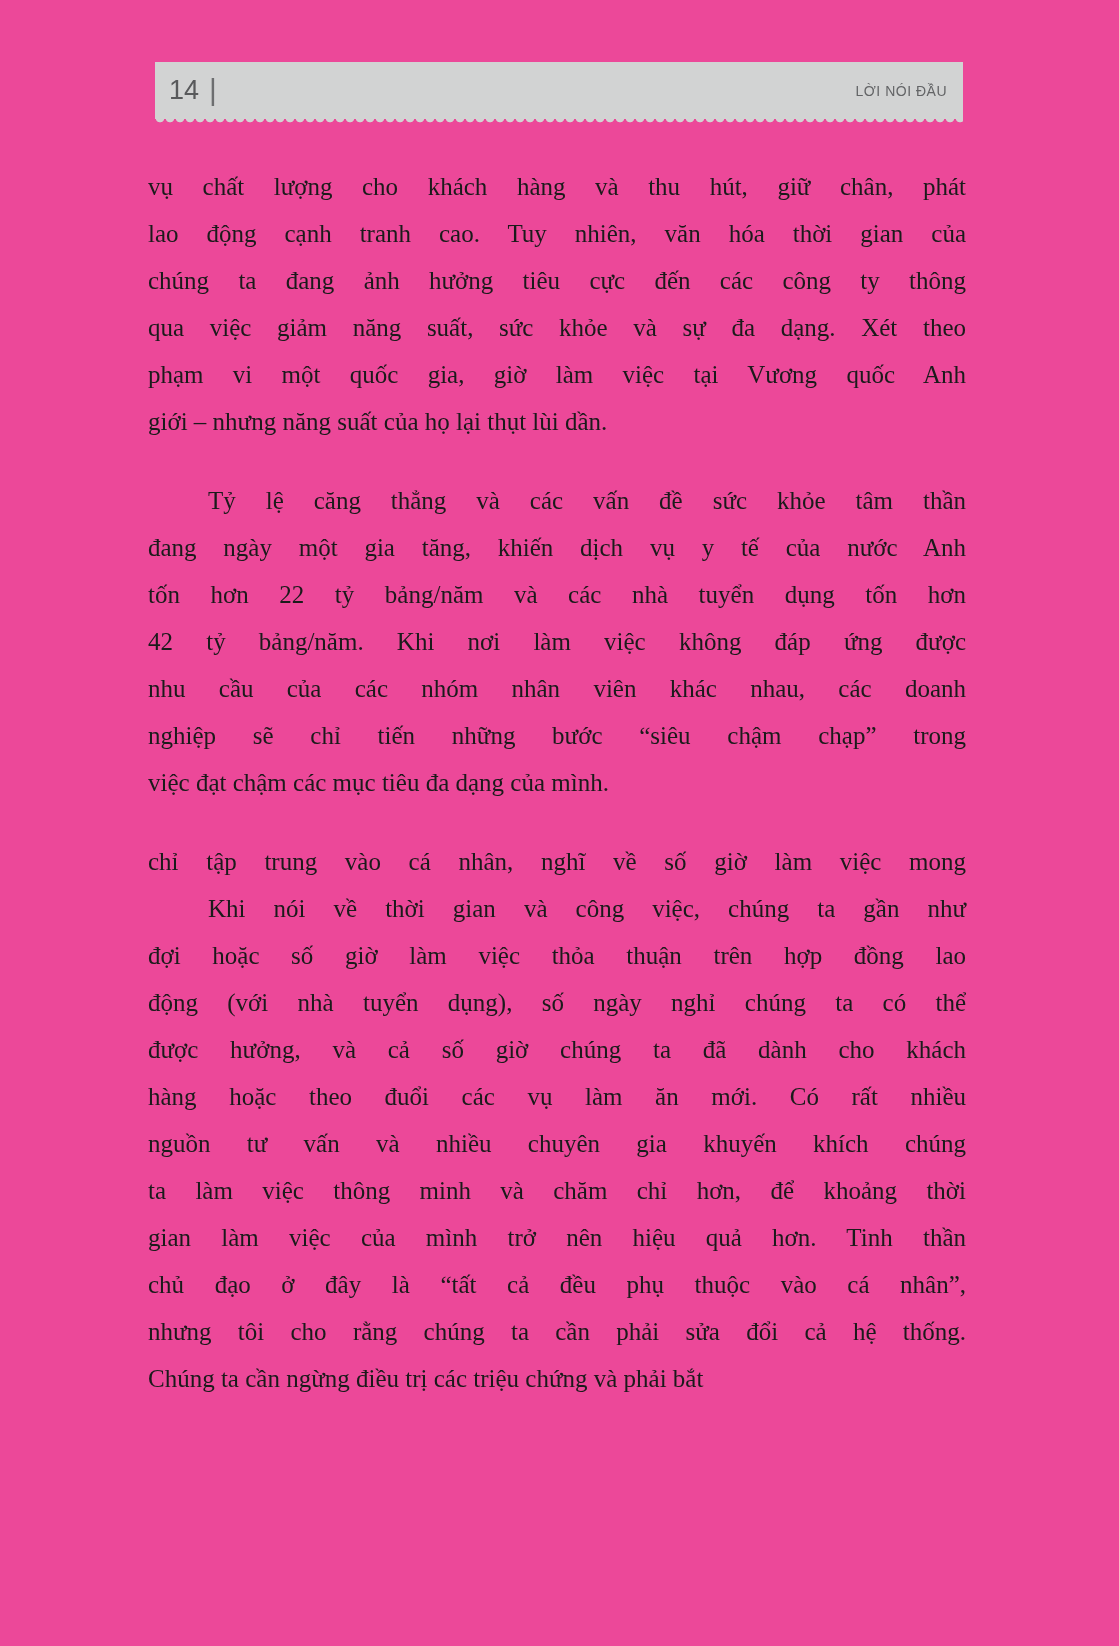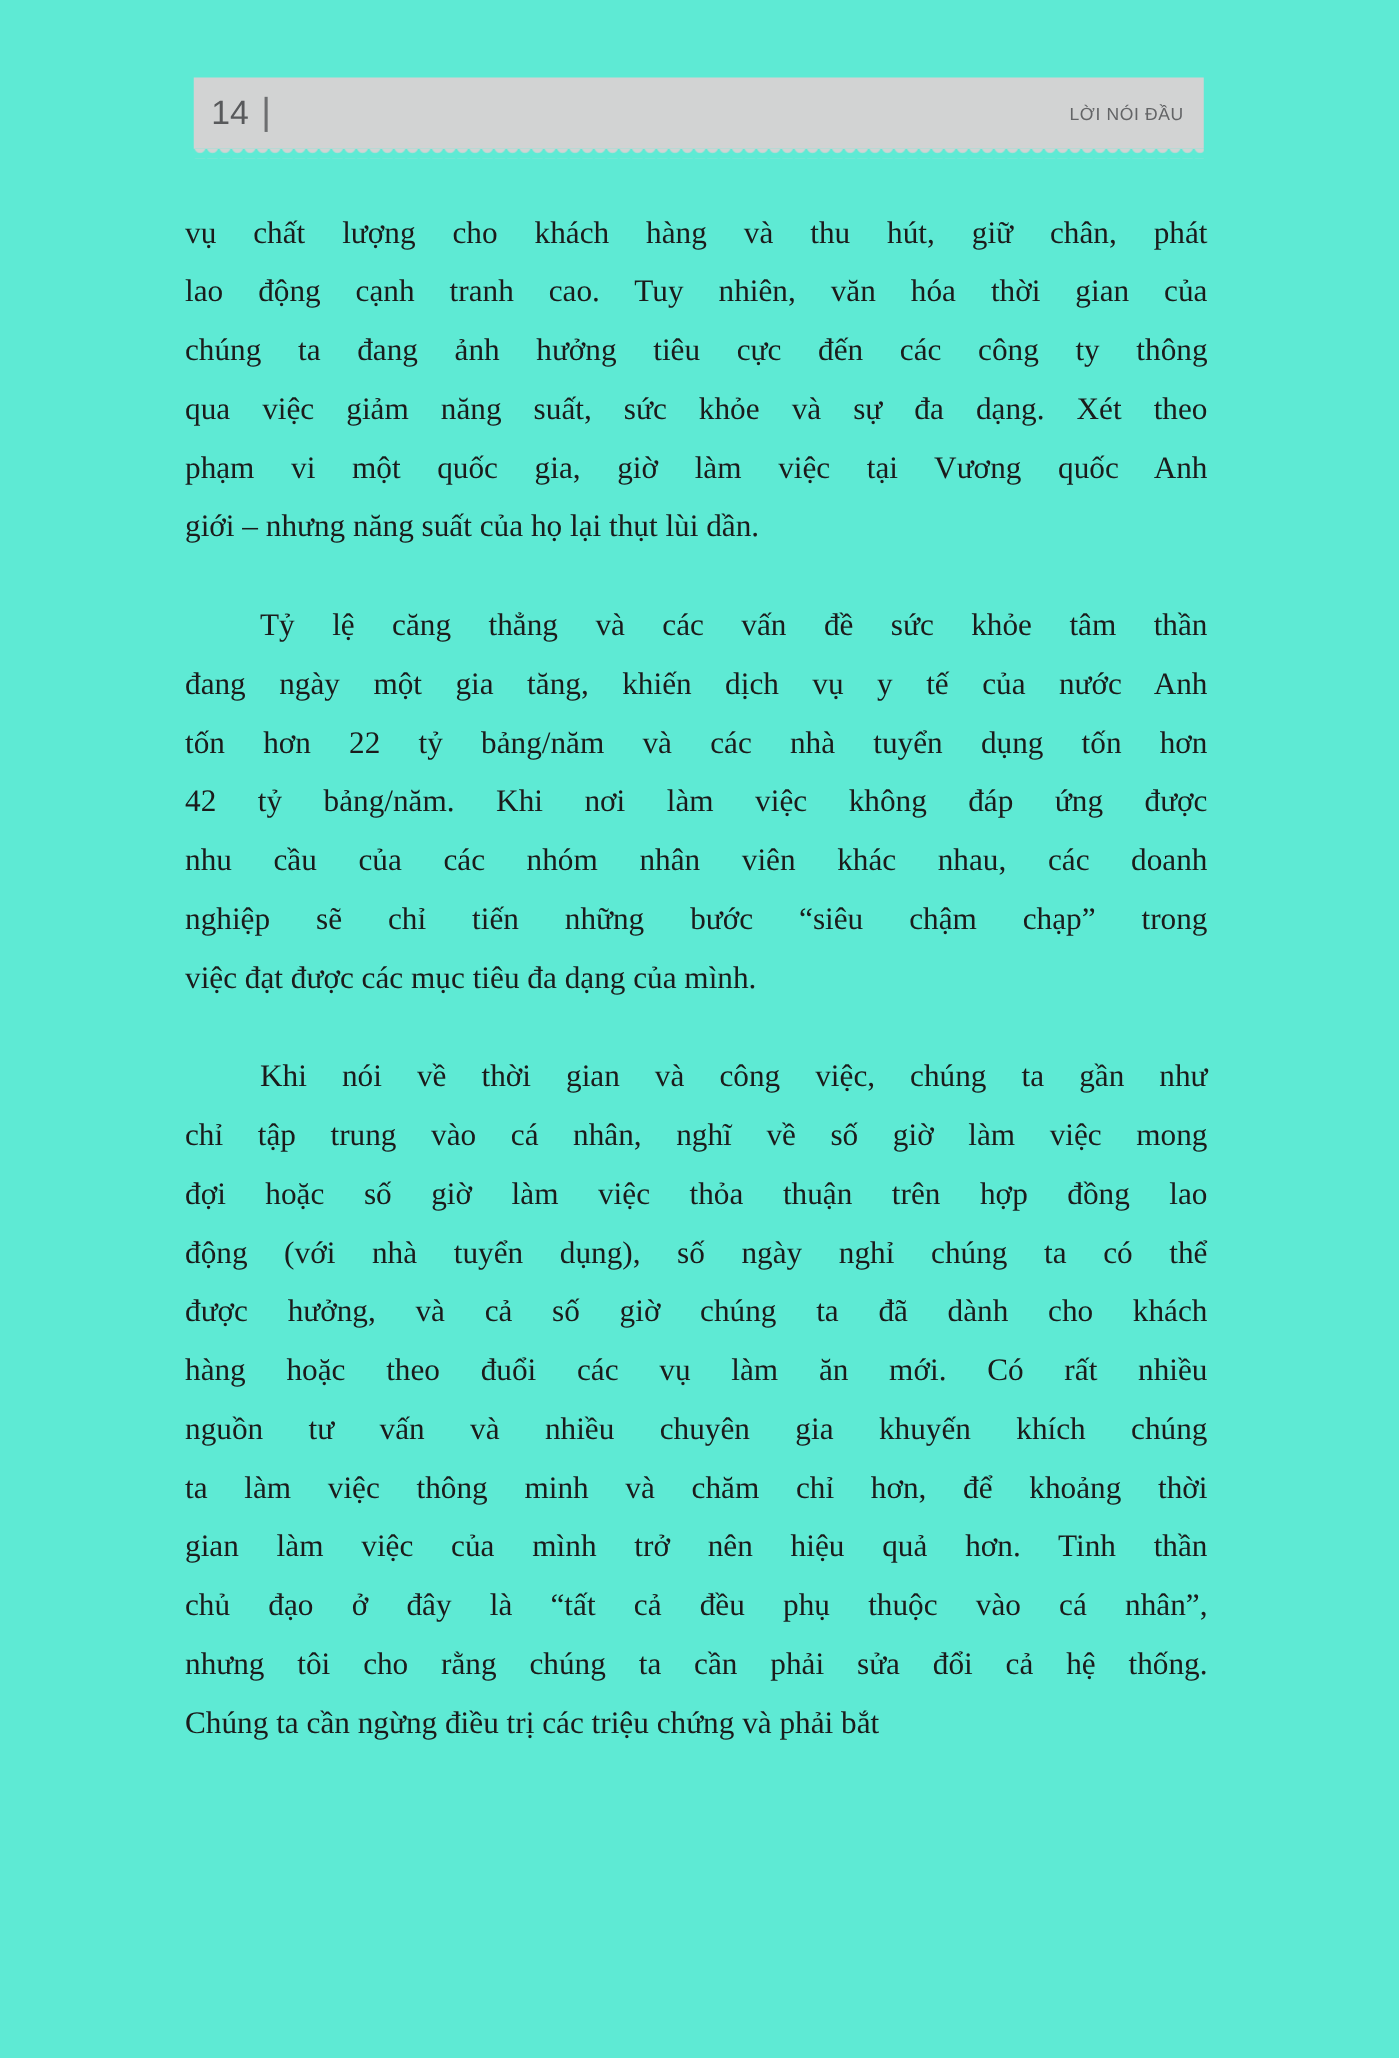"14" .page { background: #5eead4 -> #ec4899 }
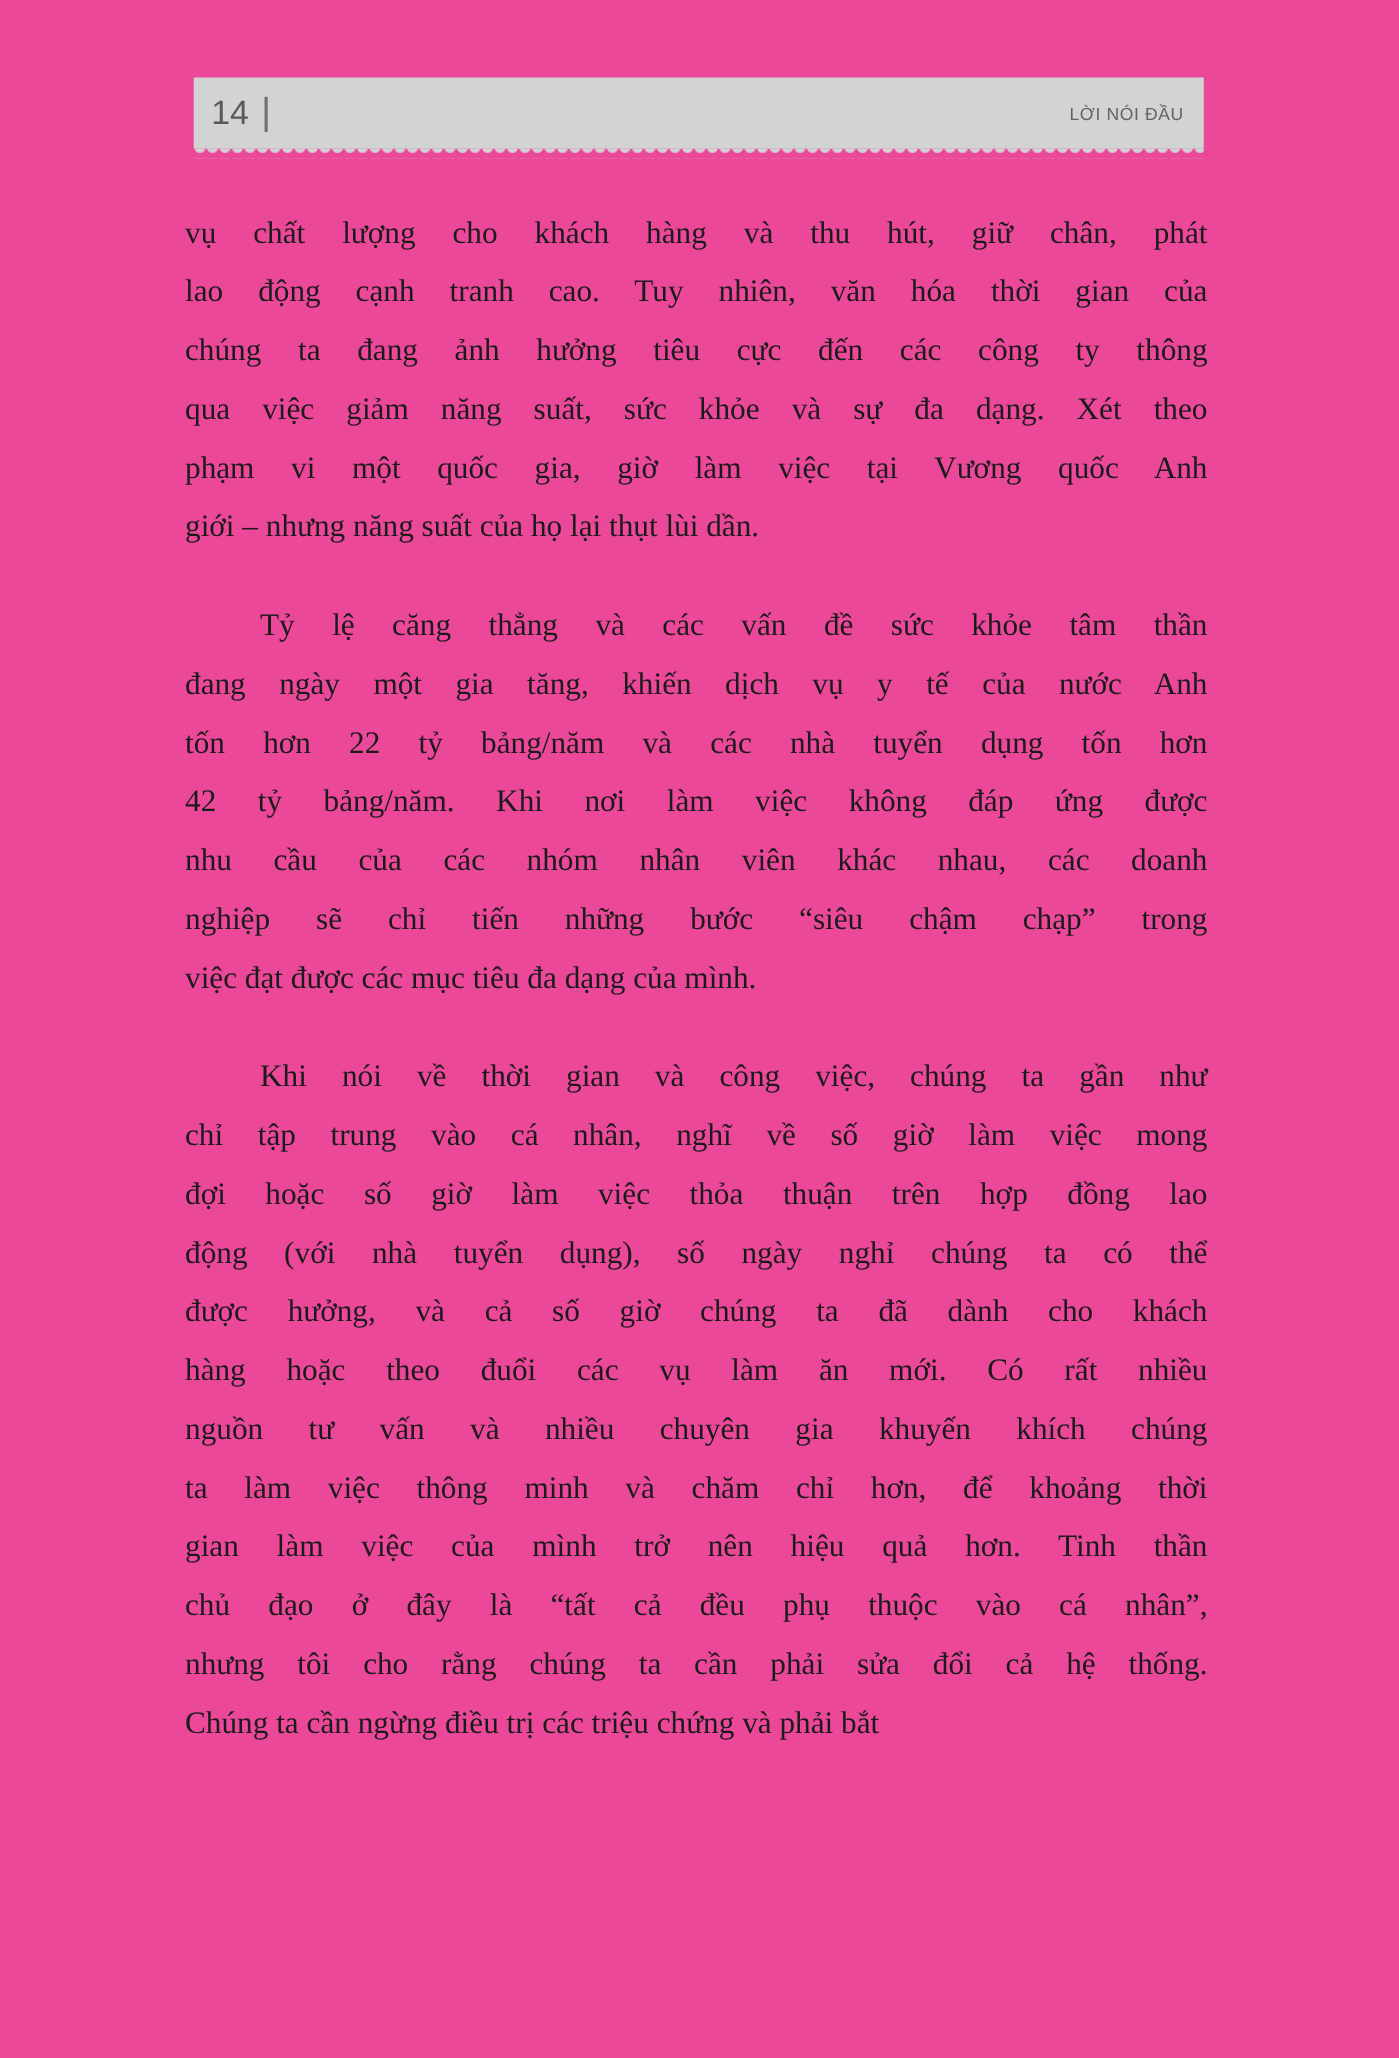"việc đạt được các mục" div.line { text: được -> chậm }
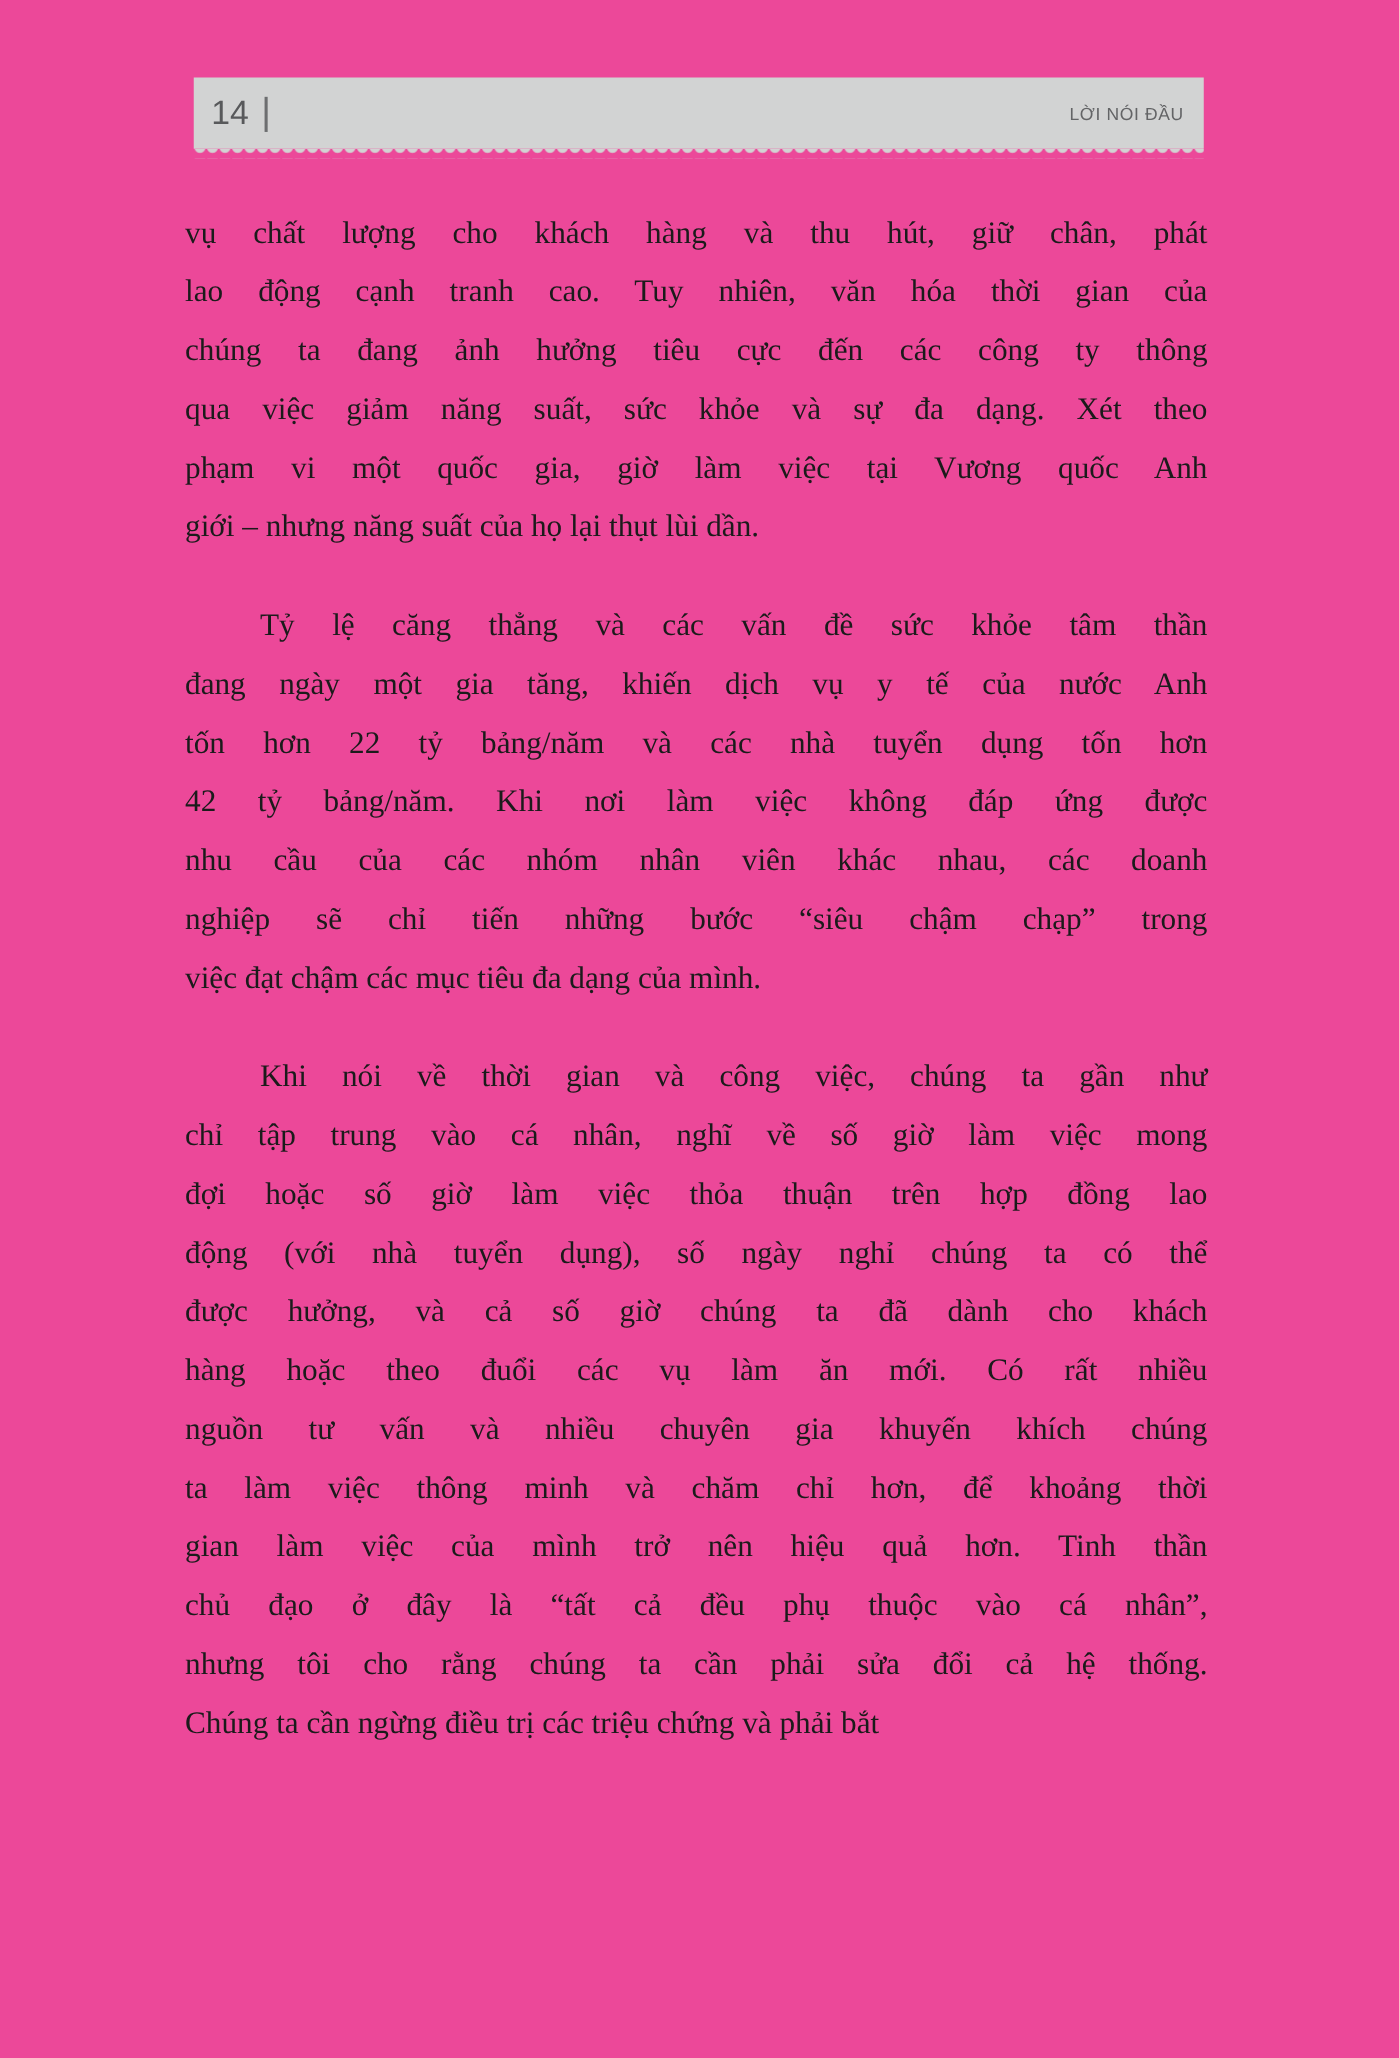"Khi nói về thời gian" div.line { order: before "chỉ tập trung vào cá" -> after "chỉ tập trung vào cá" }
